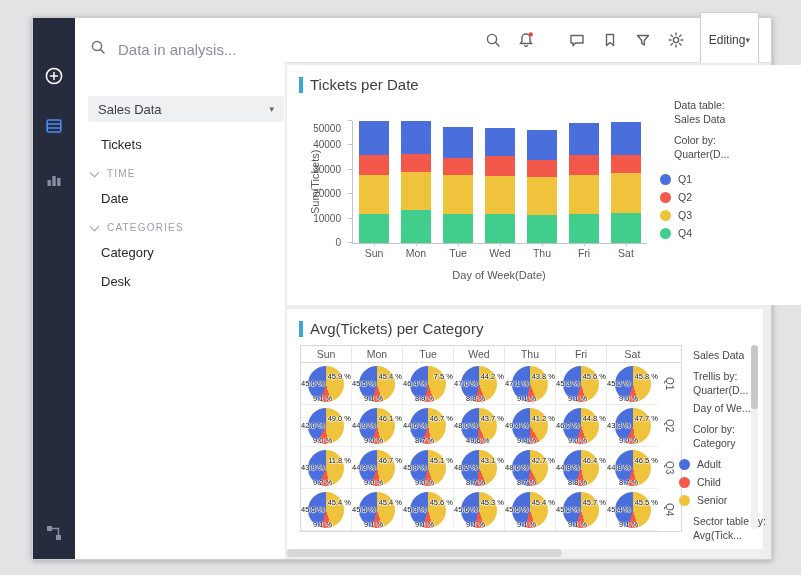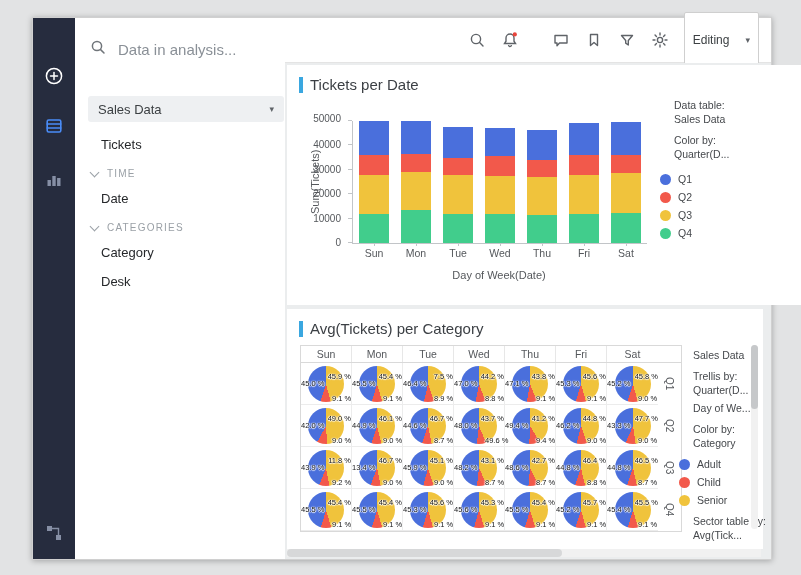"Editing" .editing { gap: 16px -> none }
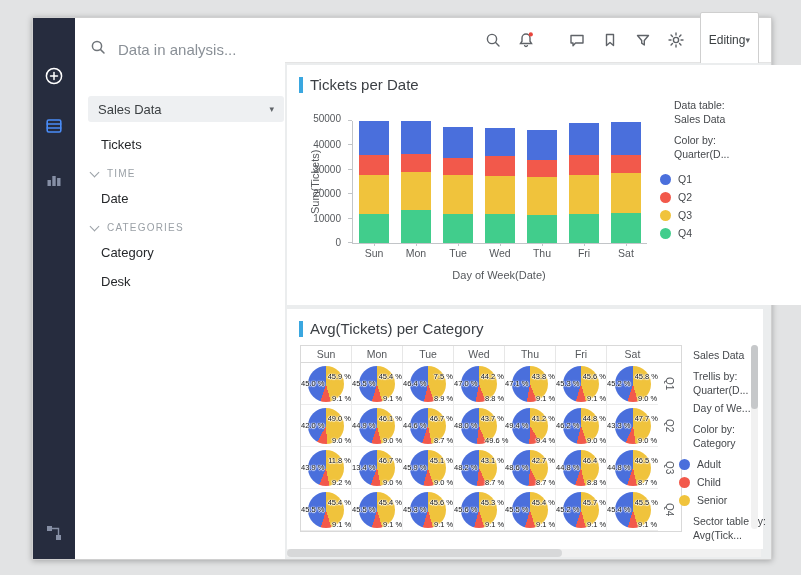"50000" div.ytick { bottom: 119px -> 109px }
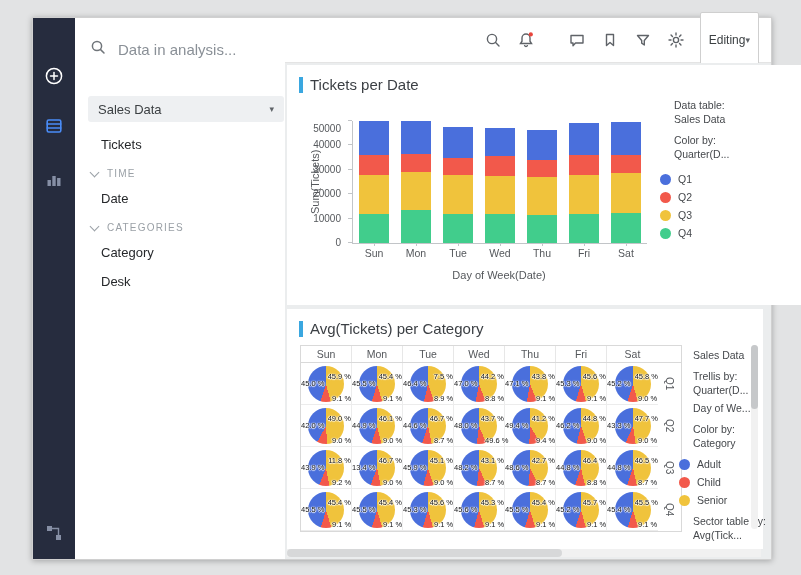"9.1 %" .pl-c { left: 31px -> 12px }
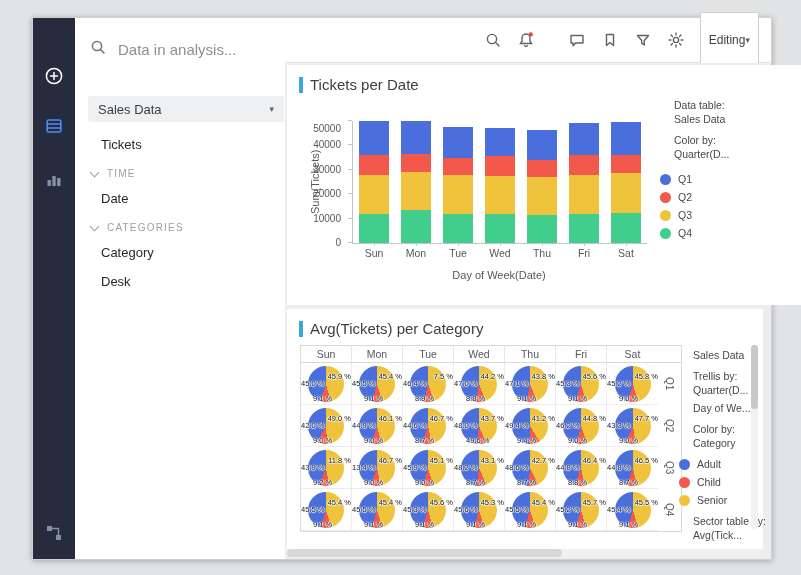"13.4 %" span.plab { text: 13.4 -> 44.3 }
